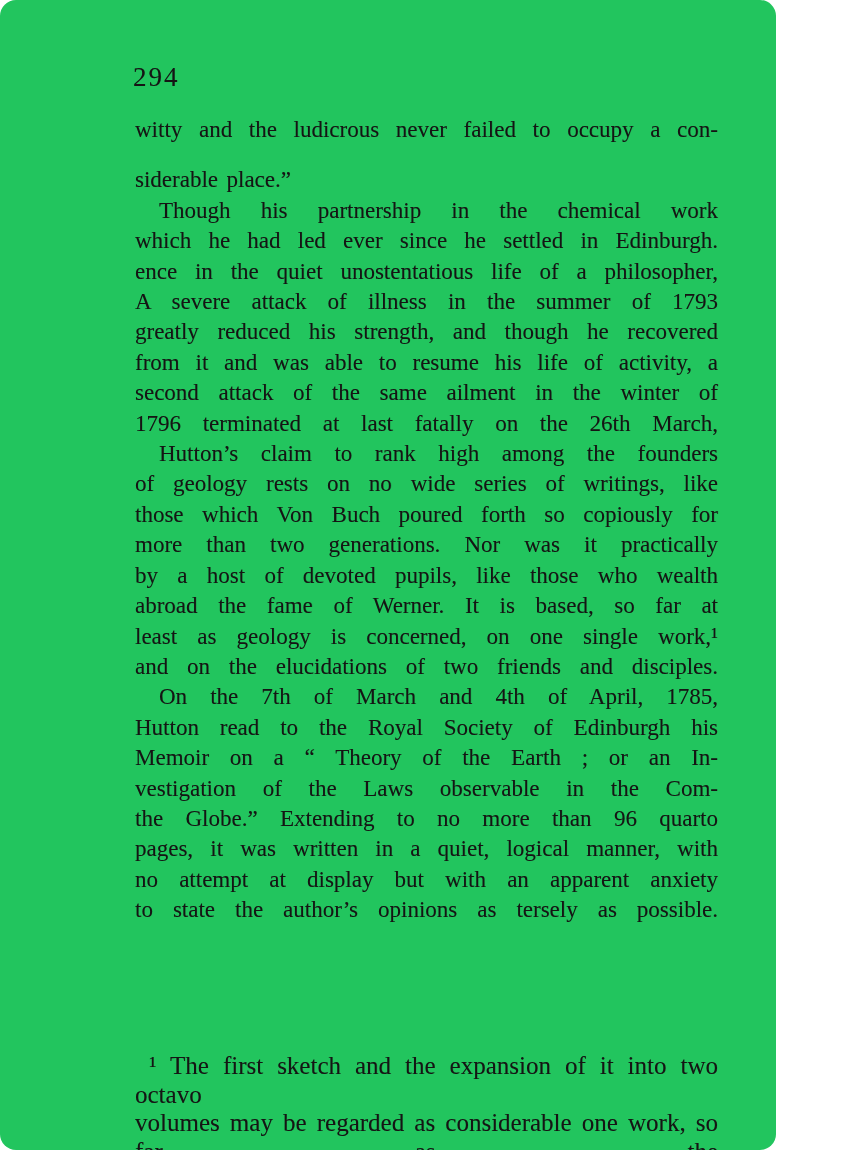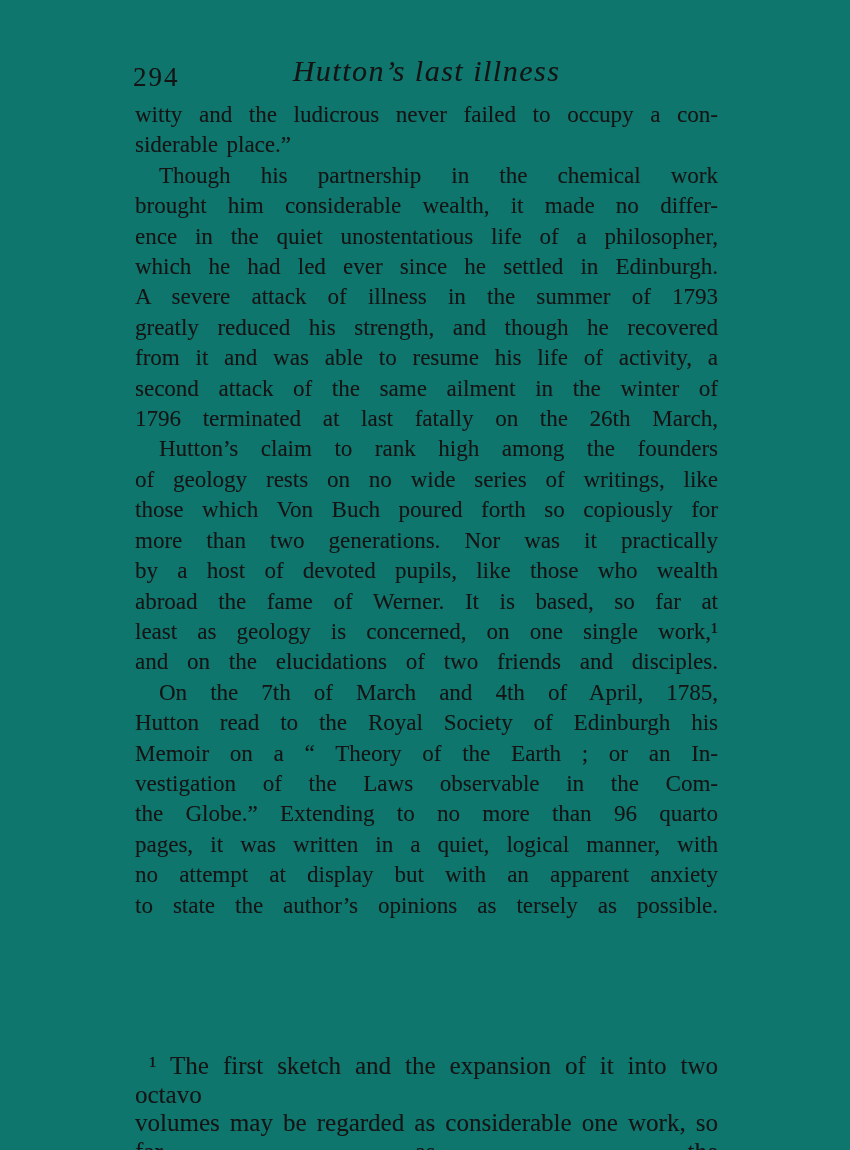"294" .sheet { background: #0f766e -> #22c55e; border-radius: none -> 16px; width: 850px -> 776px }
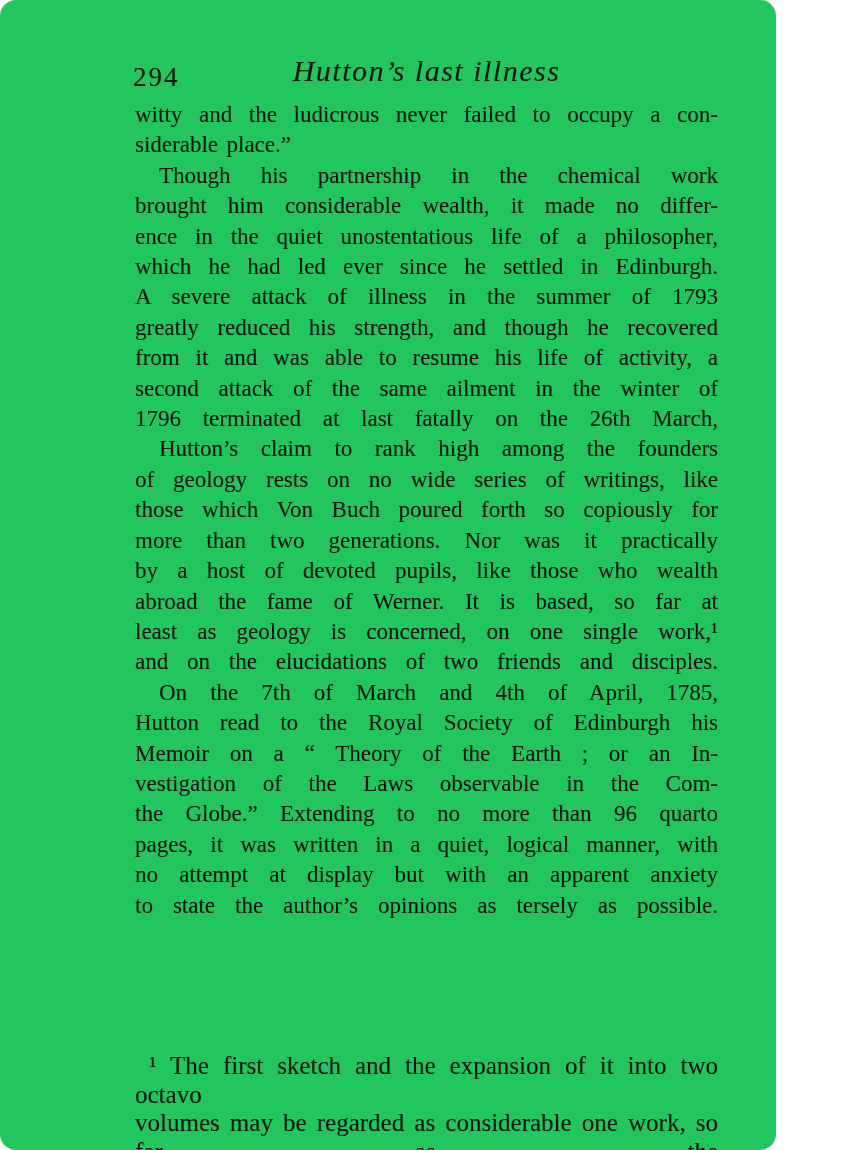"Hutton’s last illness" span.running-title { html: <span>Hutton’s last illness</span> -> none }
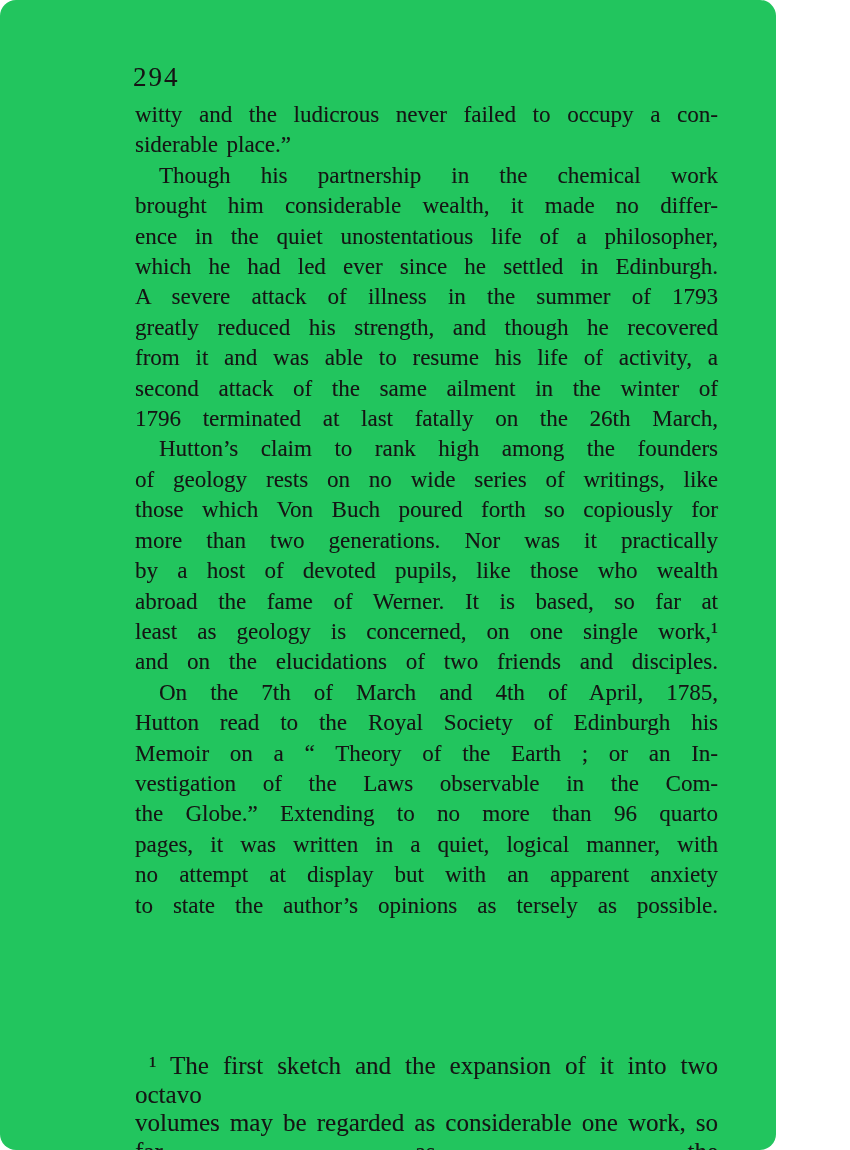"witty and the ludicrous never" .text-block { top: 100px -> 115px }
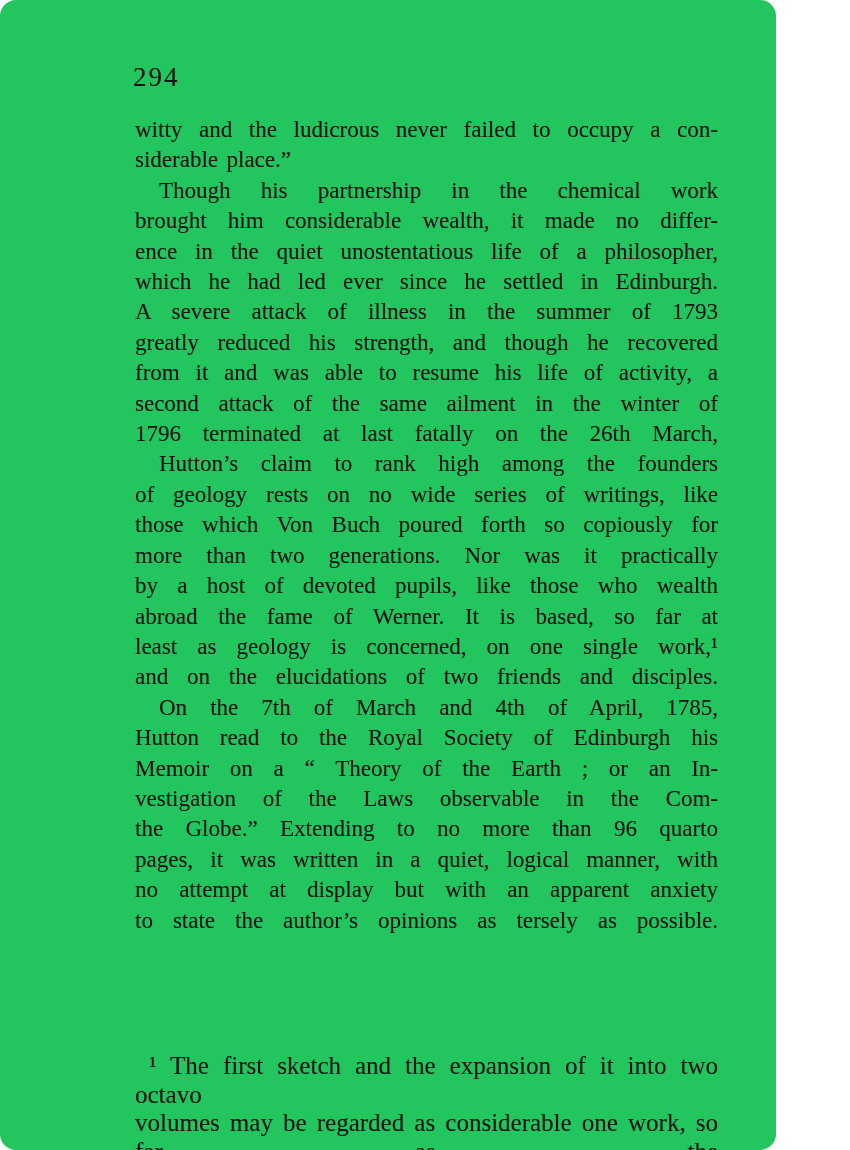"siderable place.”" .line.end { margin-top: none -> 20px }
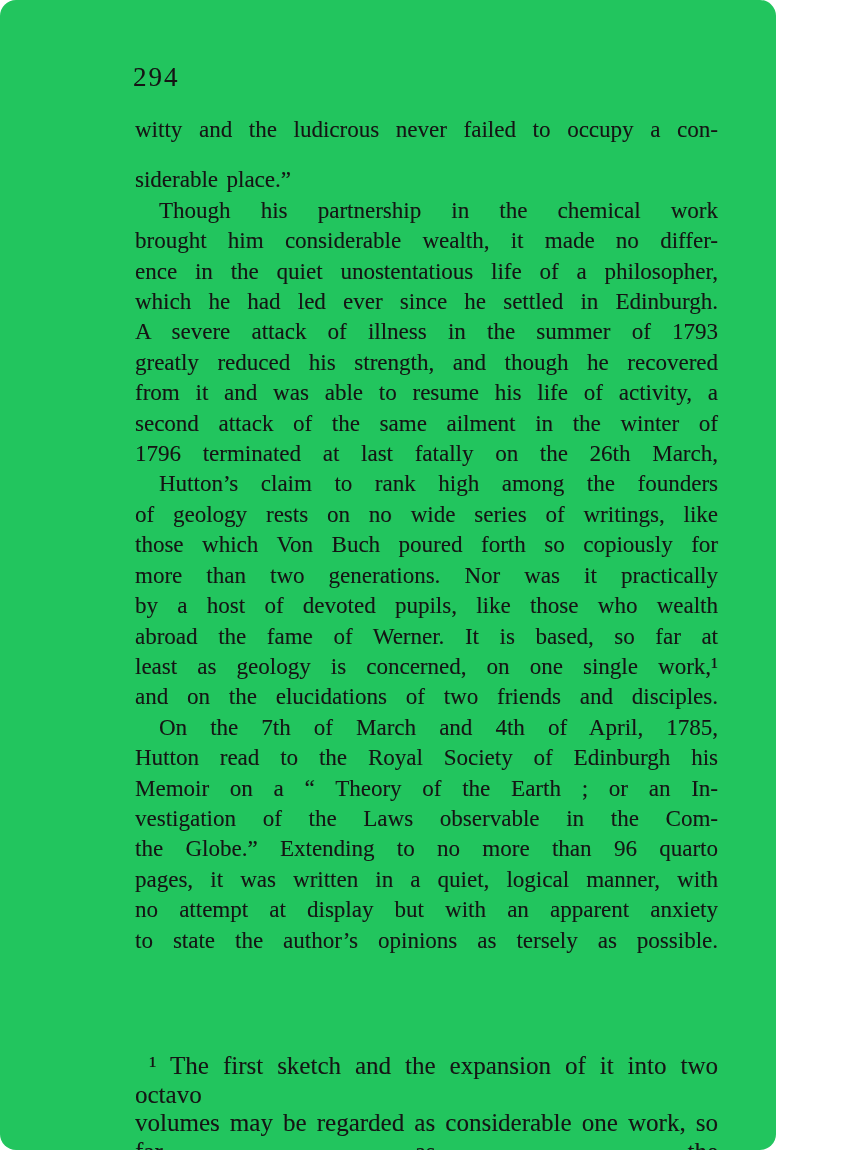"brought him considerable wealth, it" span.line { html: <span>brought him considerable wealth, it made no differ-</span> -> none }
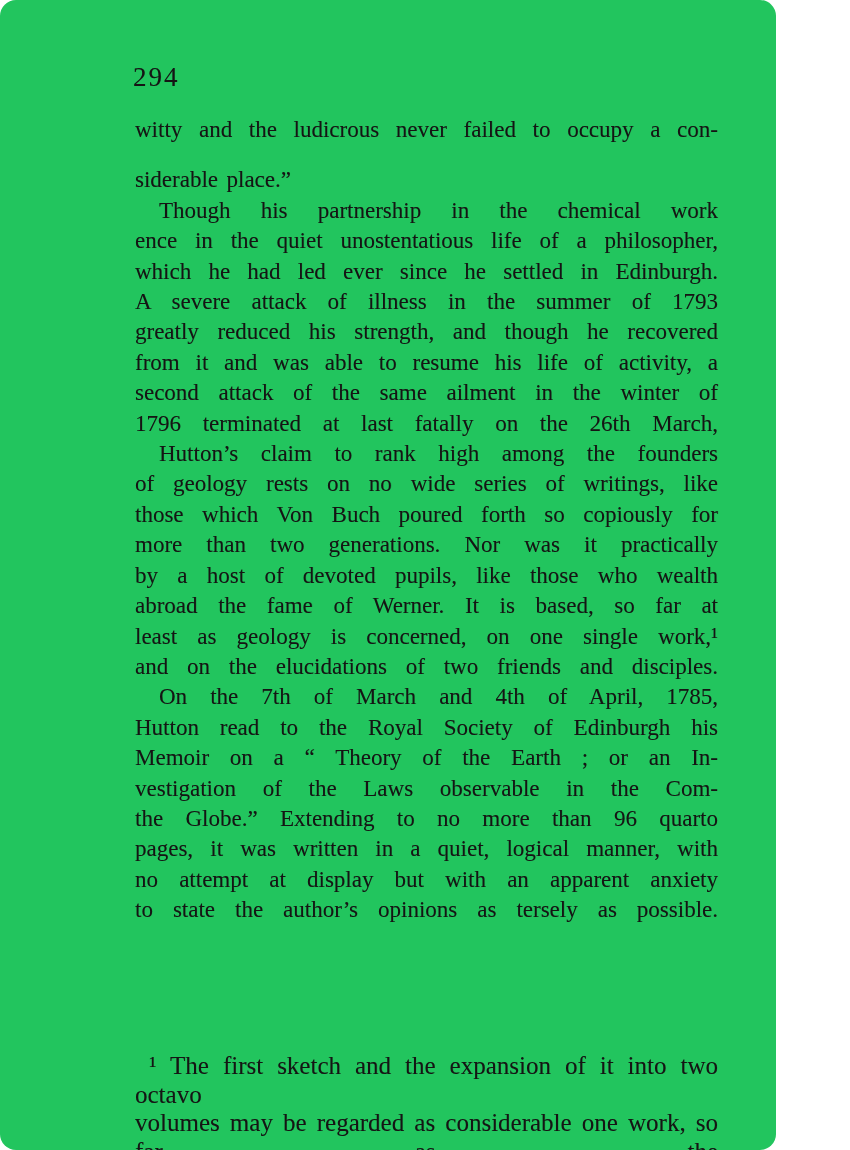"ence in the quiet unostentatious" span.line { order: before "which he had led ever" -> after "which he had led ever" }
